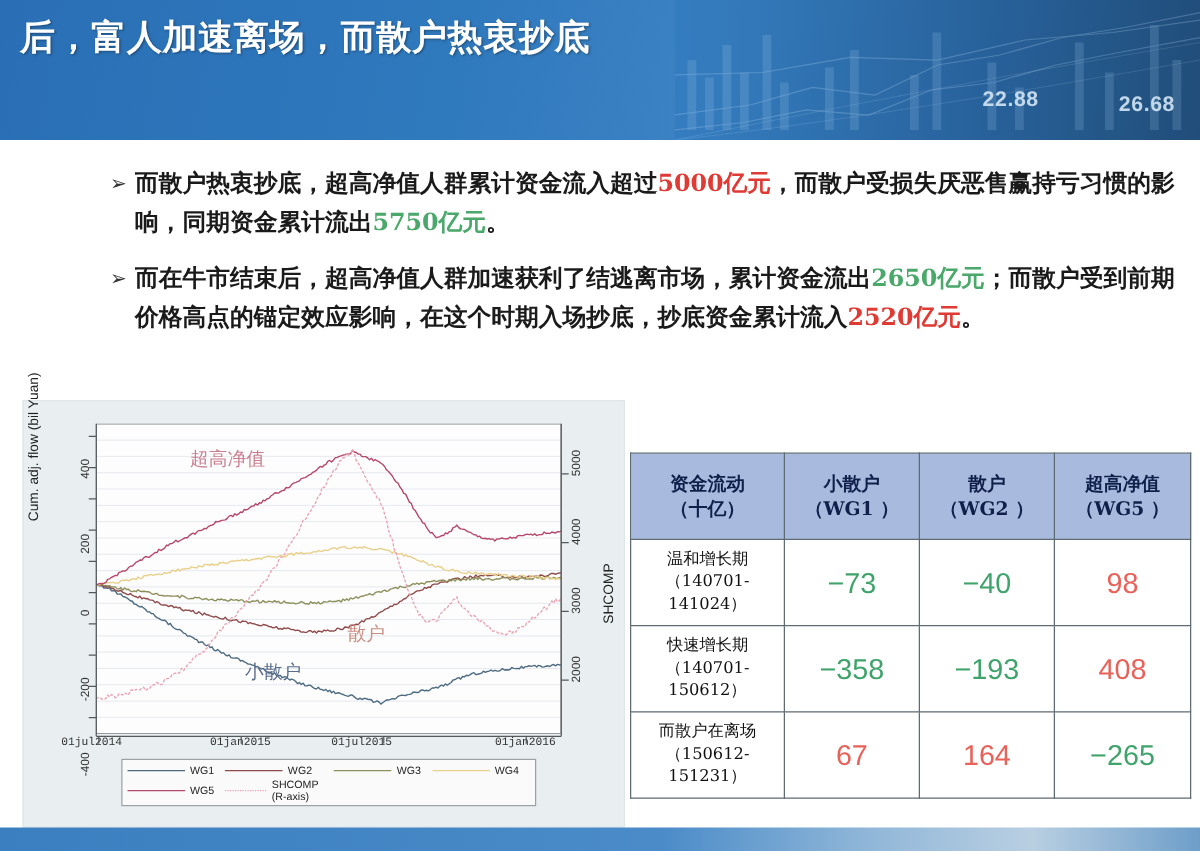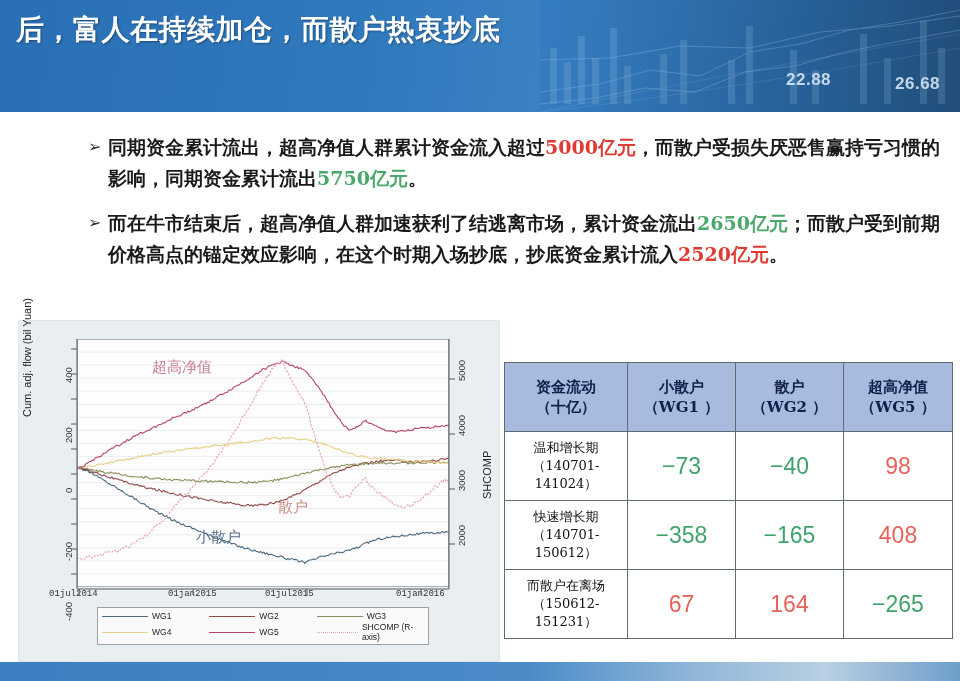"后，富人在持续加仓，而散户热衷抄底" div { text: 在持续加仓 -> 加速离场 }
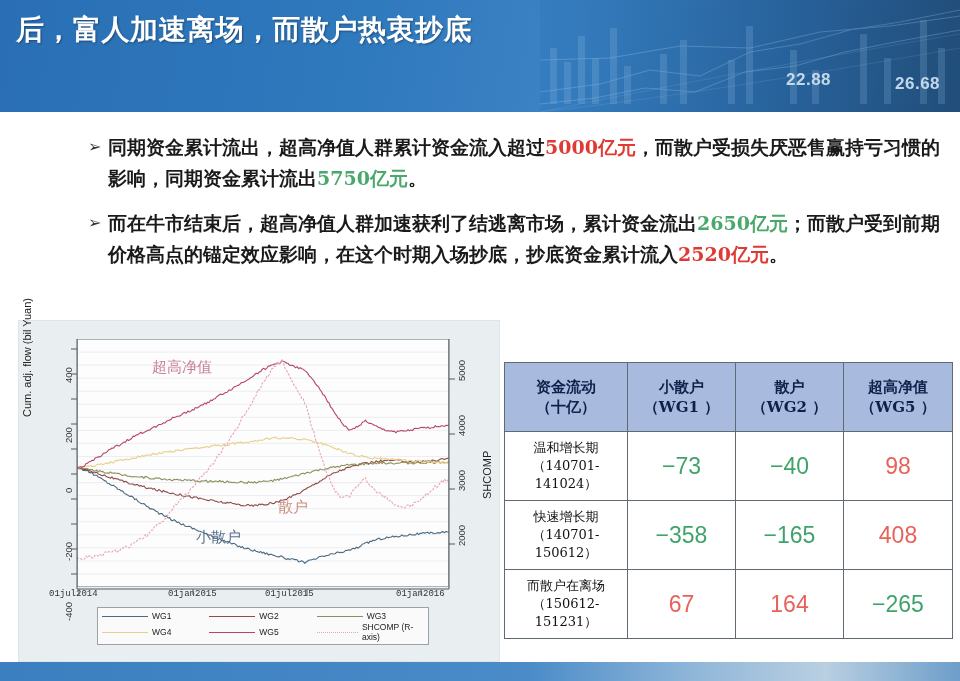"同期资金累计流出，超高净值人群累计资金流入超过" span { text: 同期资金累计流出 -> 而散户热衷抄底 }
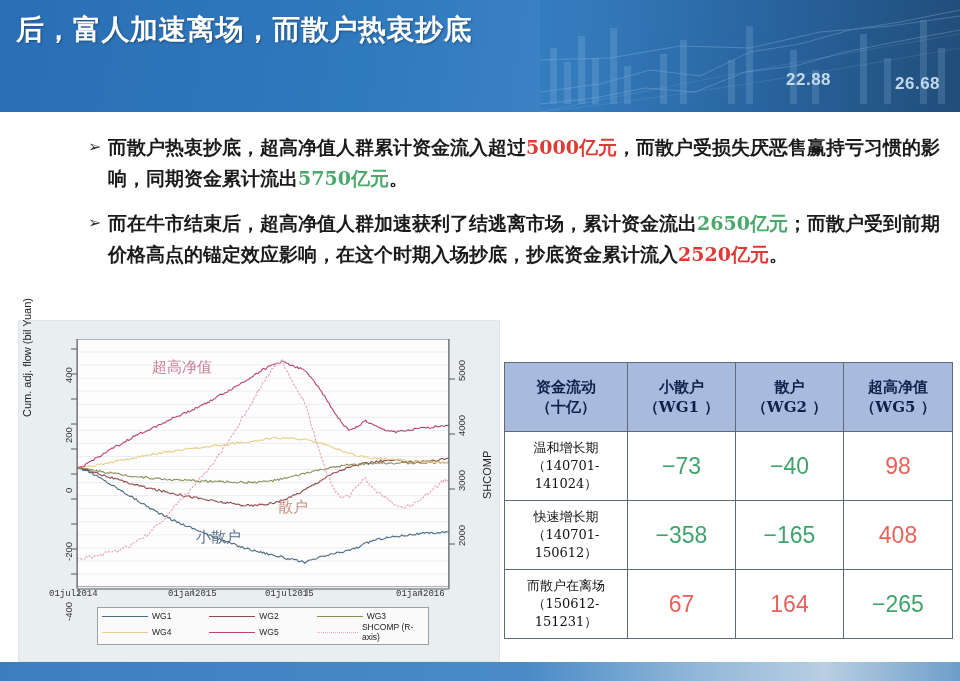"−165" td.val { text: 165 -> 193 }
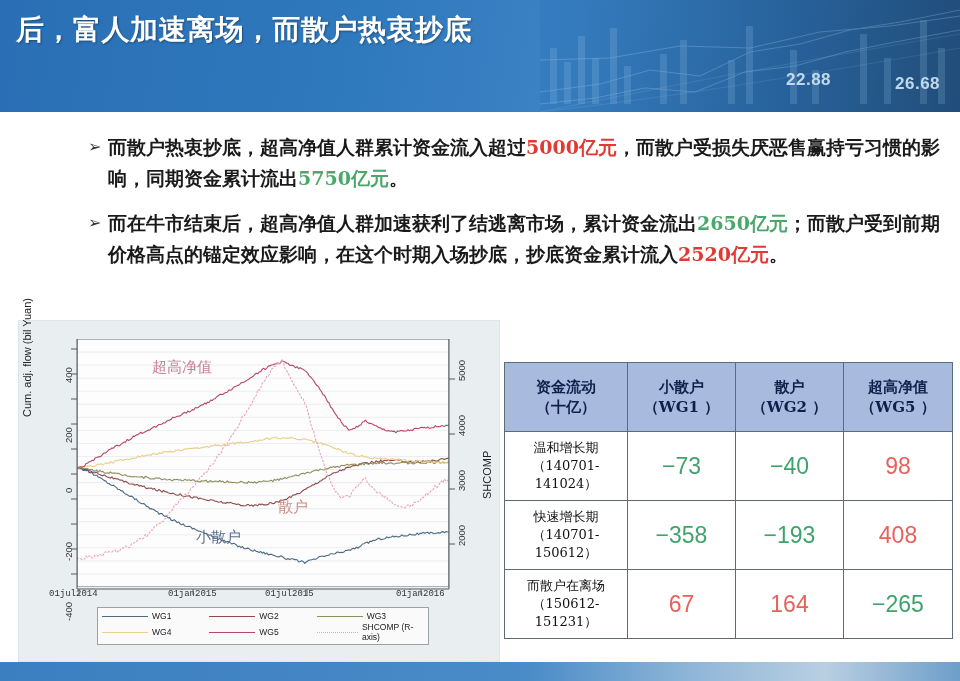"WG1" .legend-grid { grid-template-columns: 1fr 1fr 1fr -> 1fr 1fr 1fr 1fr }
